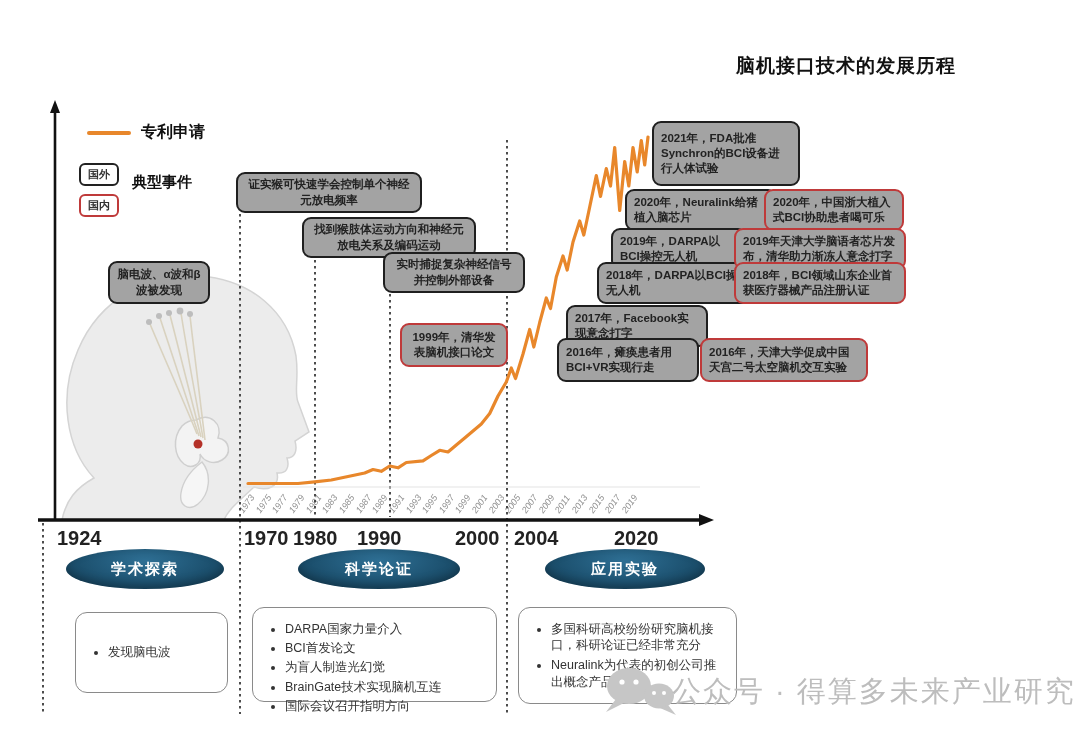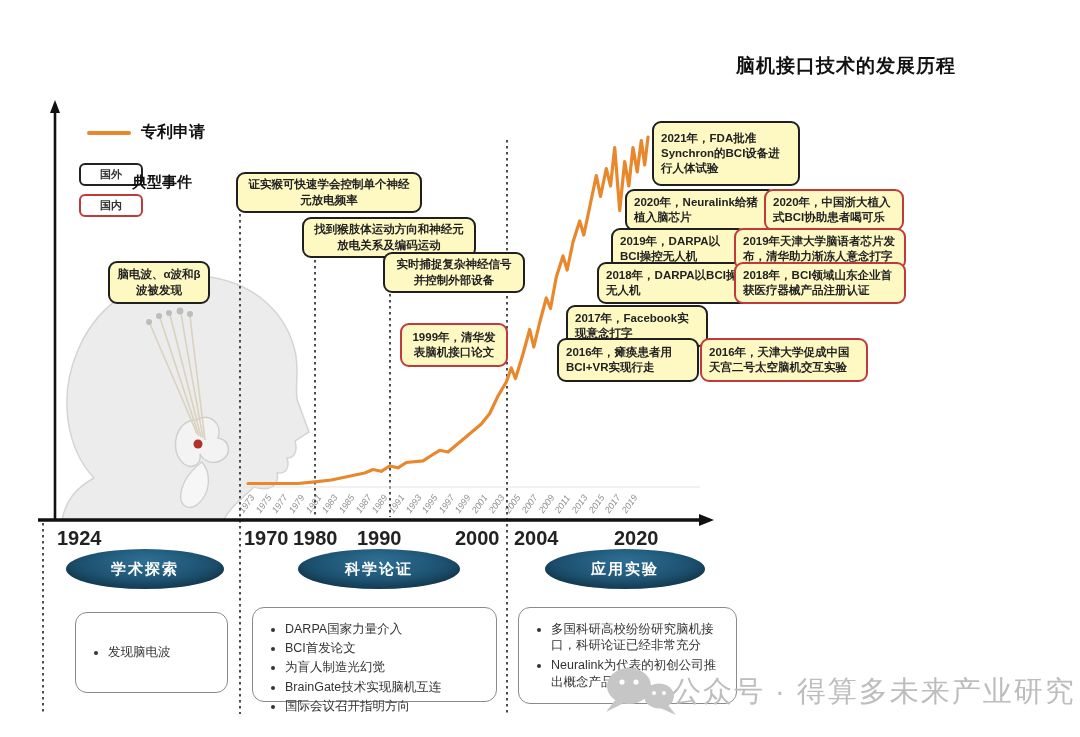"2021年，FDA批准Synchron的BCI设备进行人体试验" .evt { background: #fef9c3 -> #a3a3a3 }
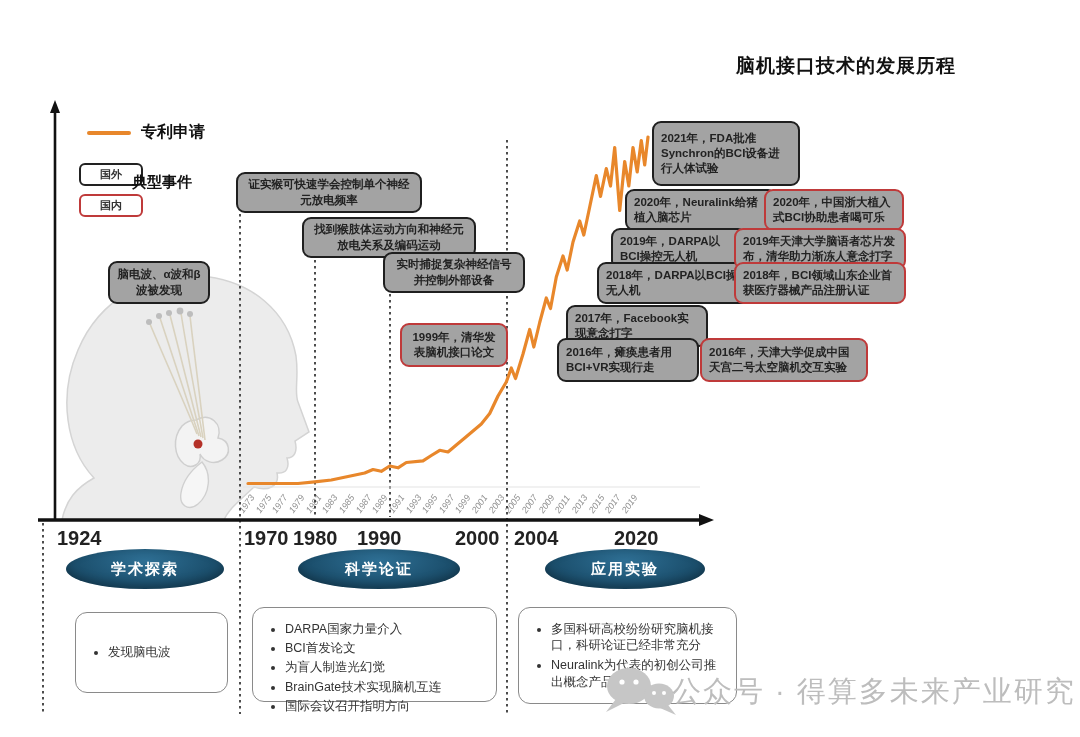"国外" .legend-tag { padding: 2px 19px -> 2px 7px }
